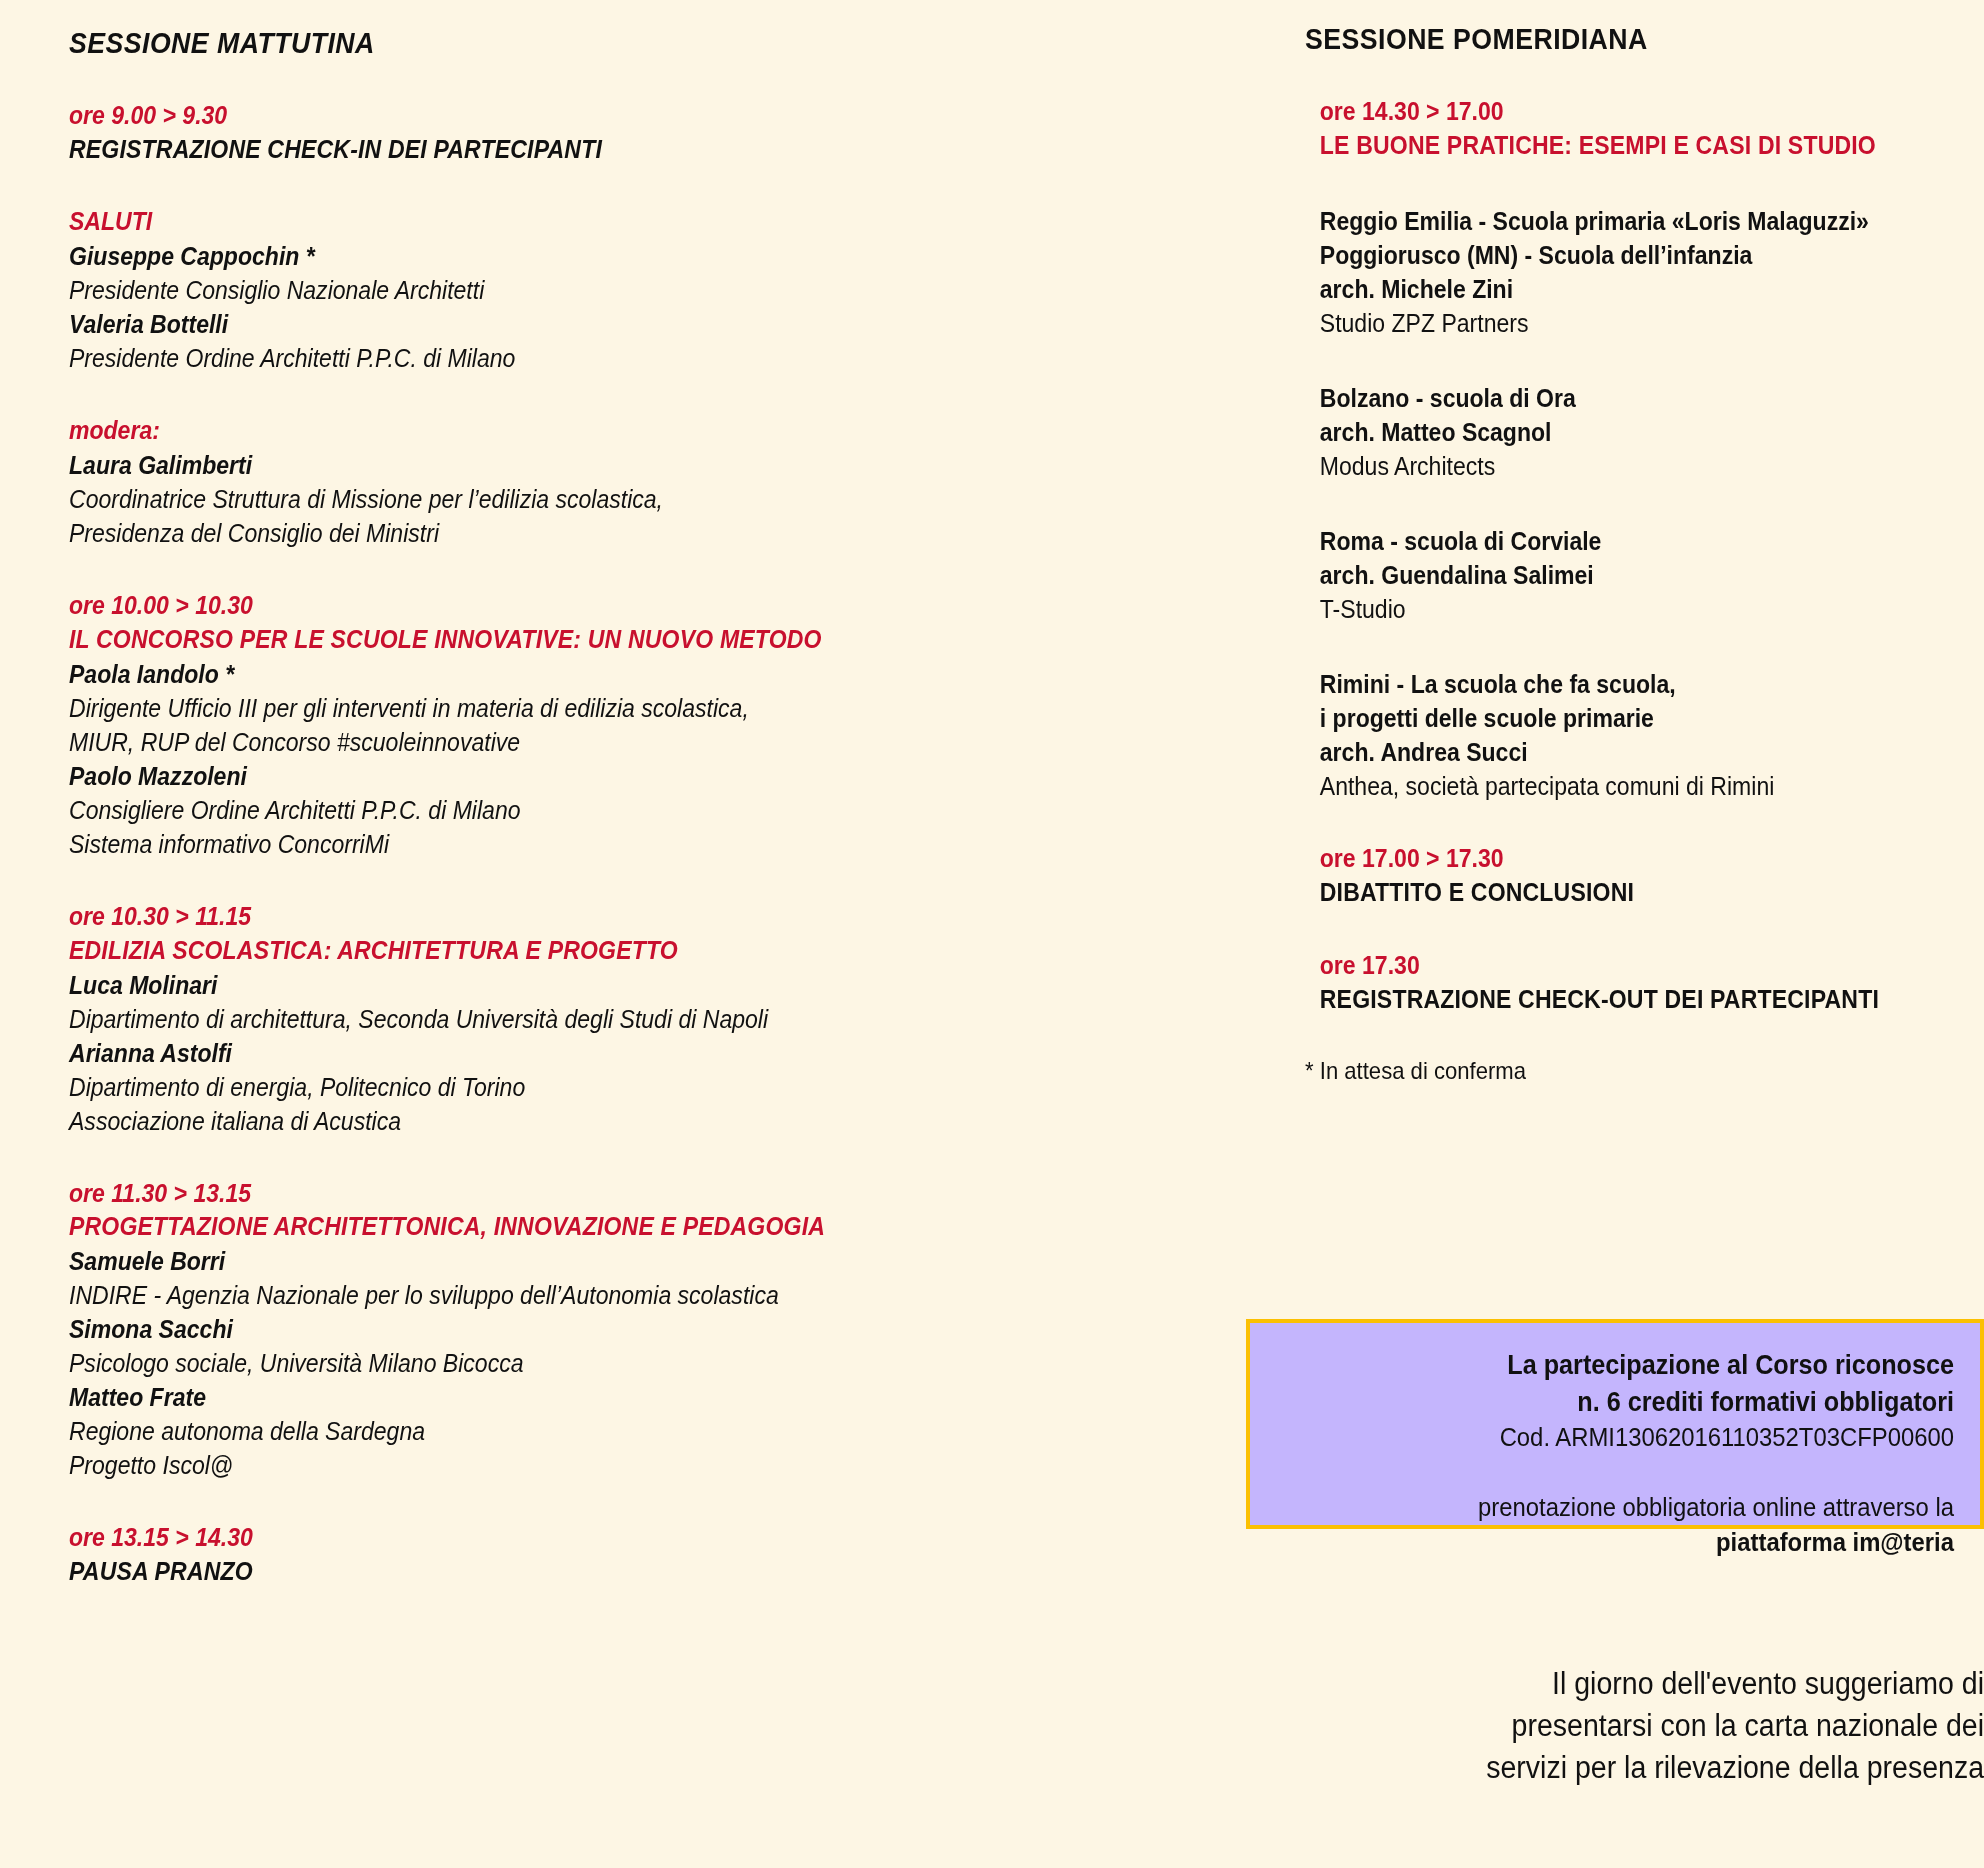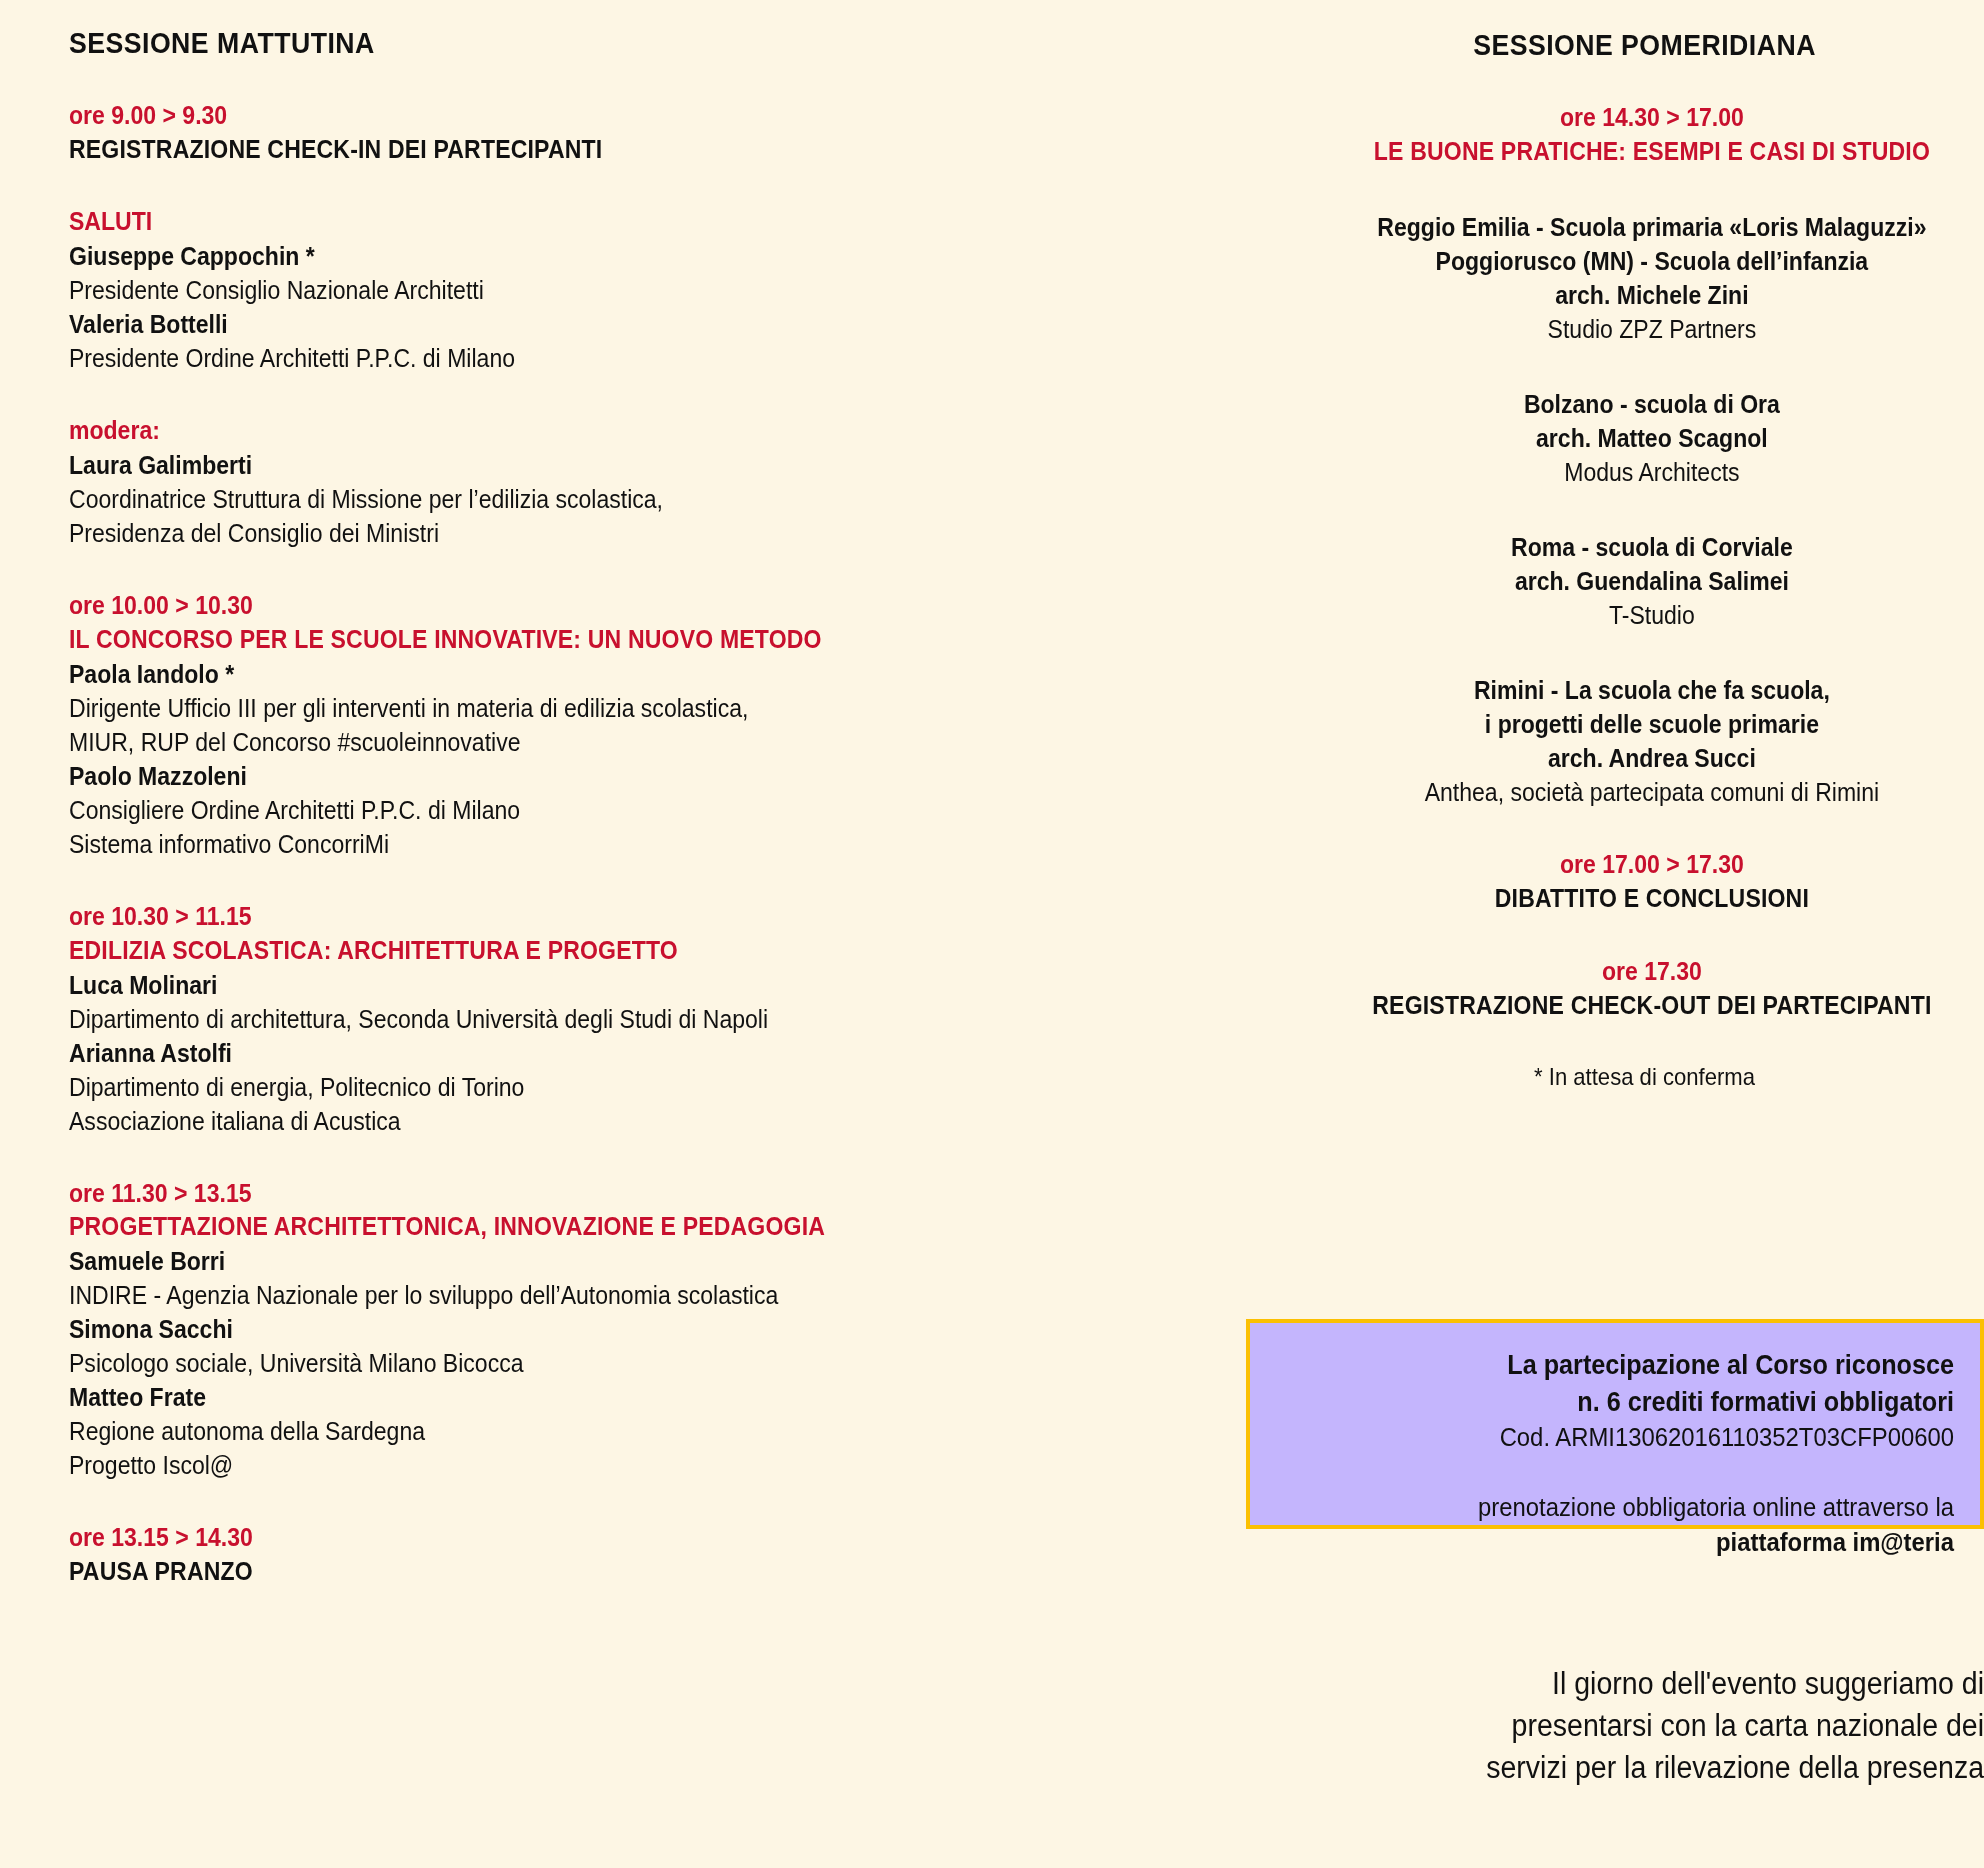"SESSIONE MATTUTINA" .col-left { font-style: none -> italic }
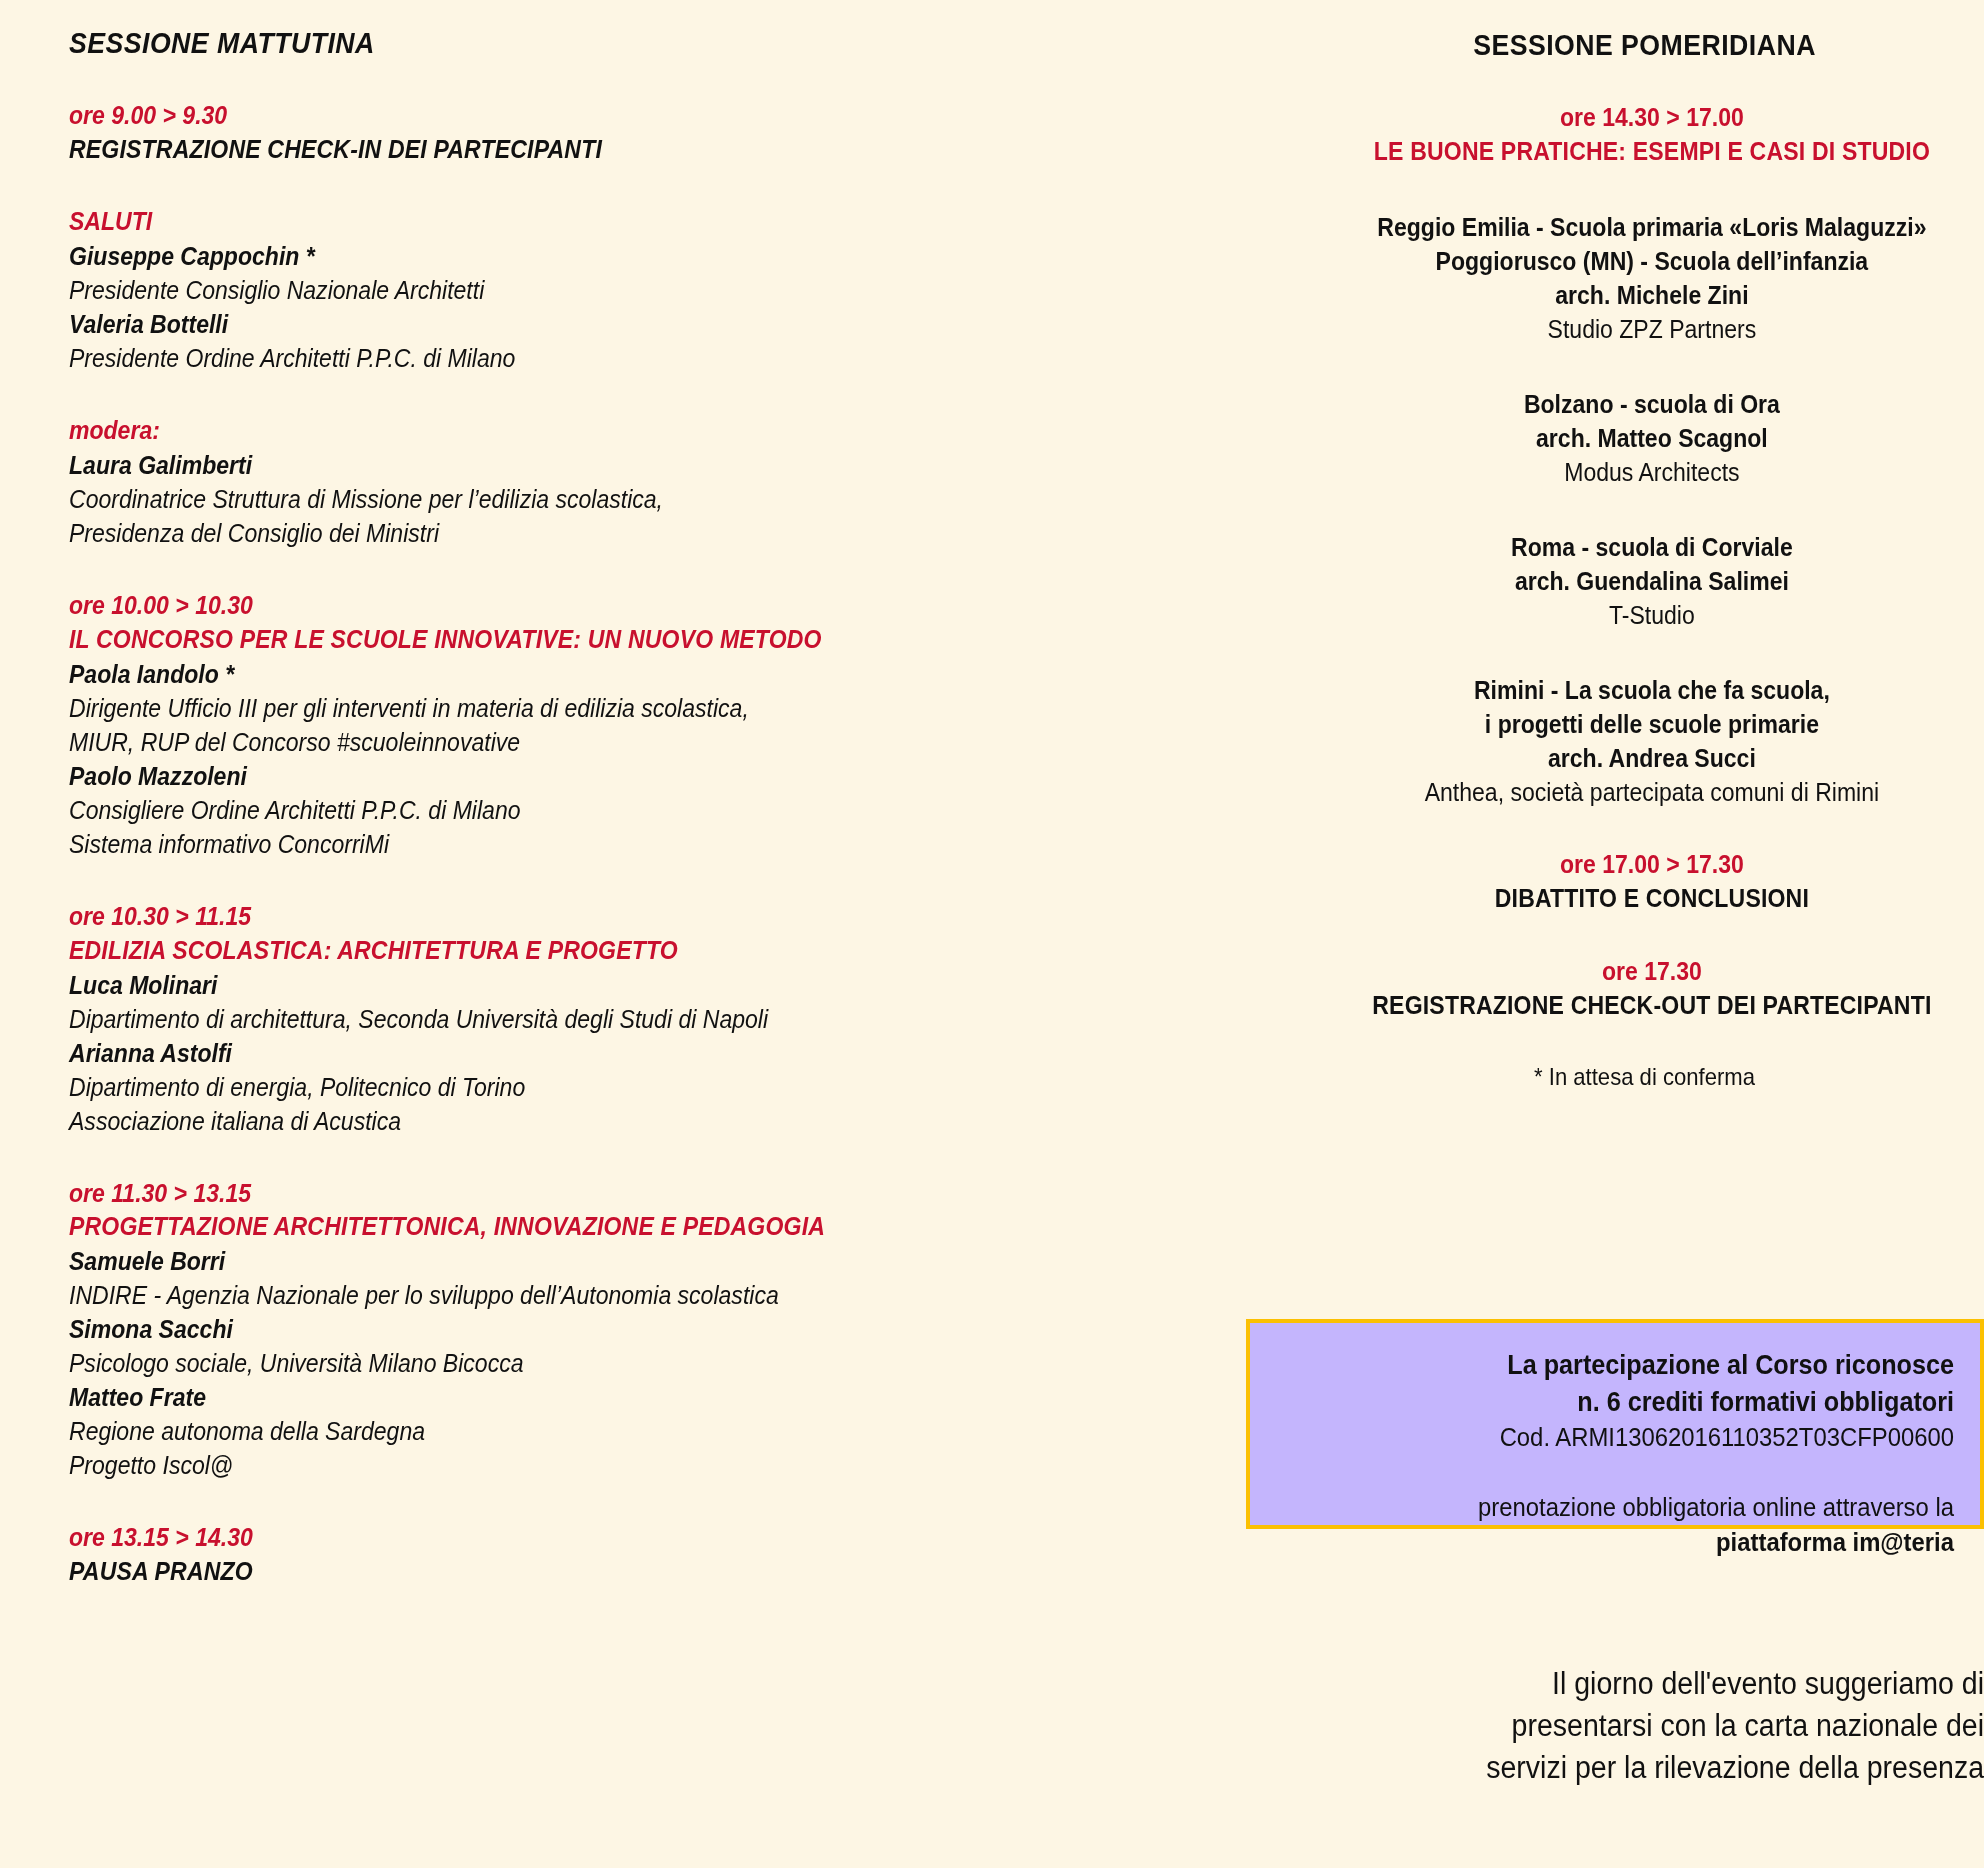"SESSIONE POMERIDIANA" .col-right { padding-top: 29px -> 23px; text-align: center -> left }
